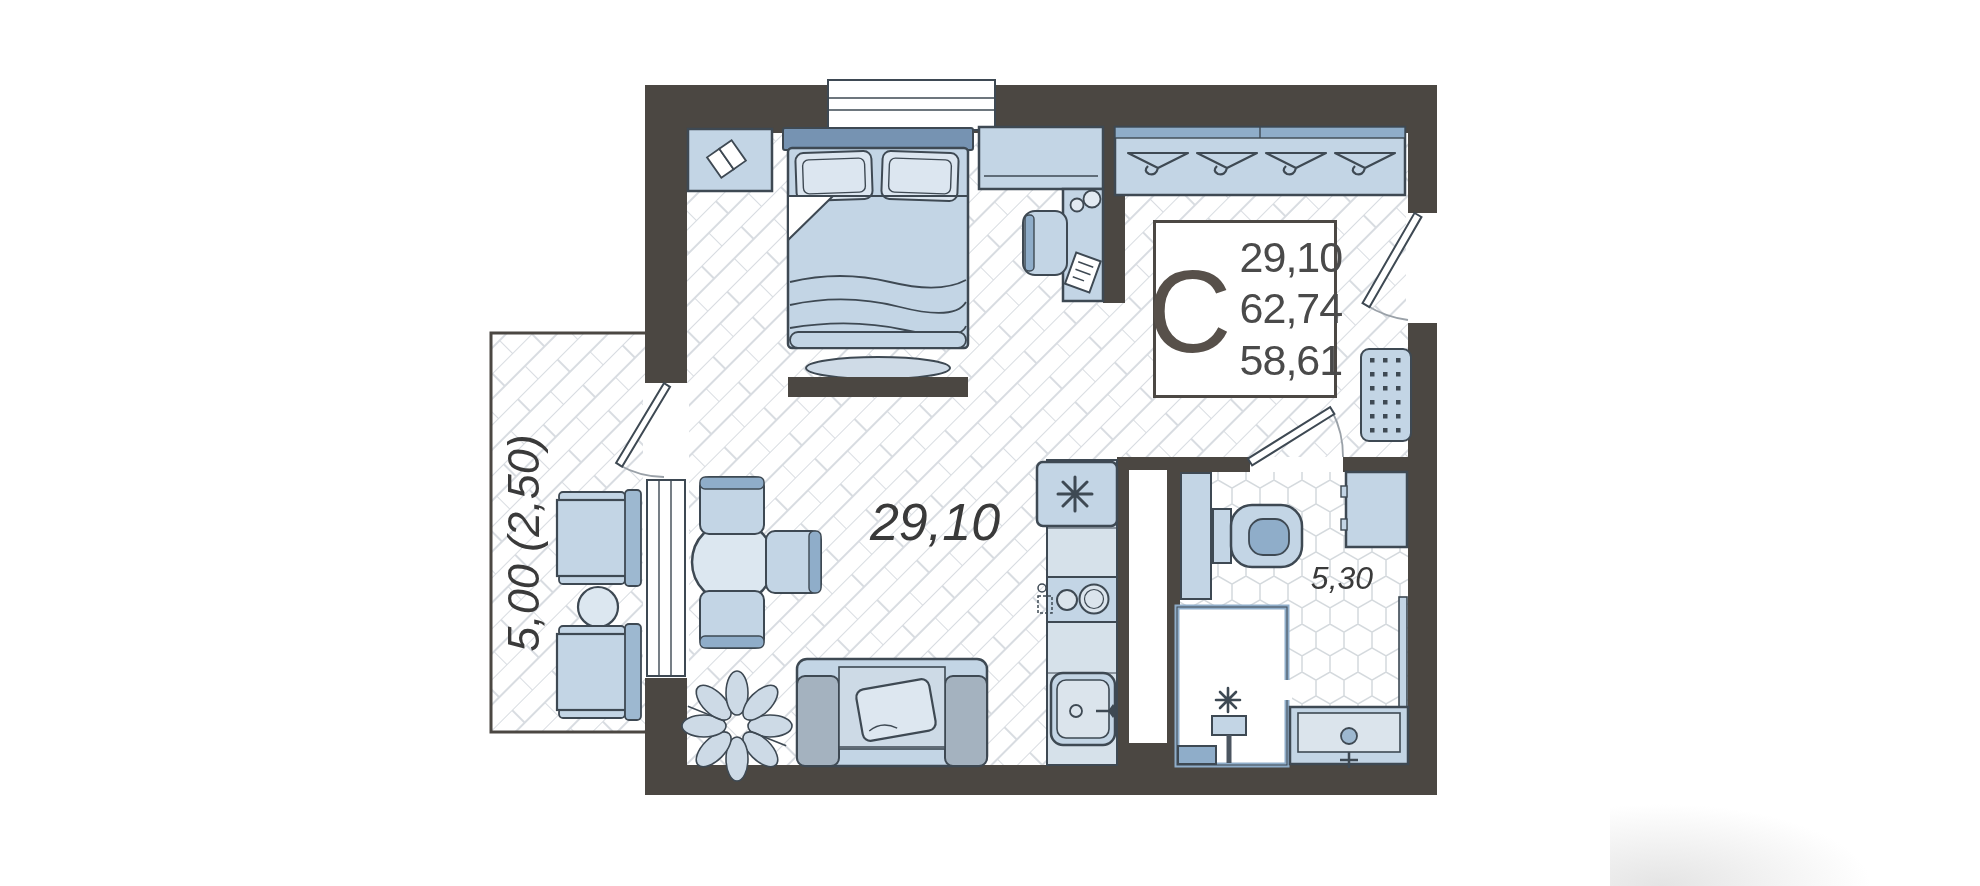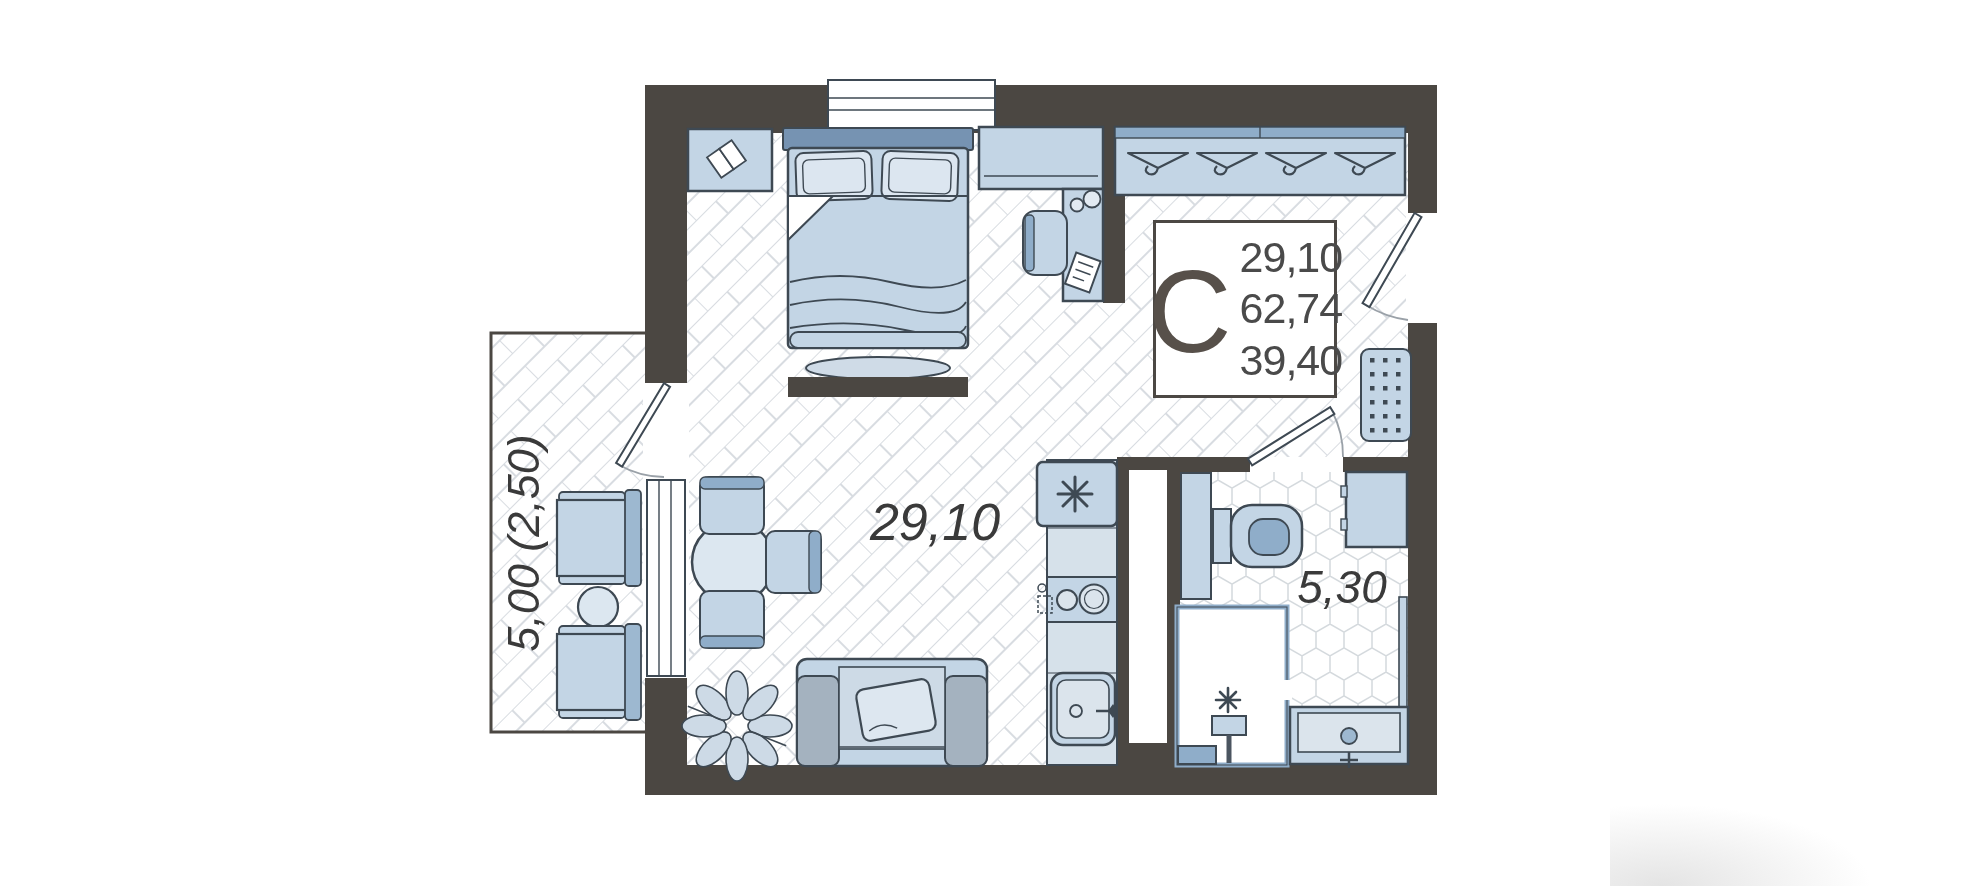"39,40" span { text: 39,40 -> 58,61 }
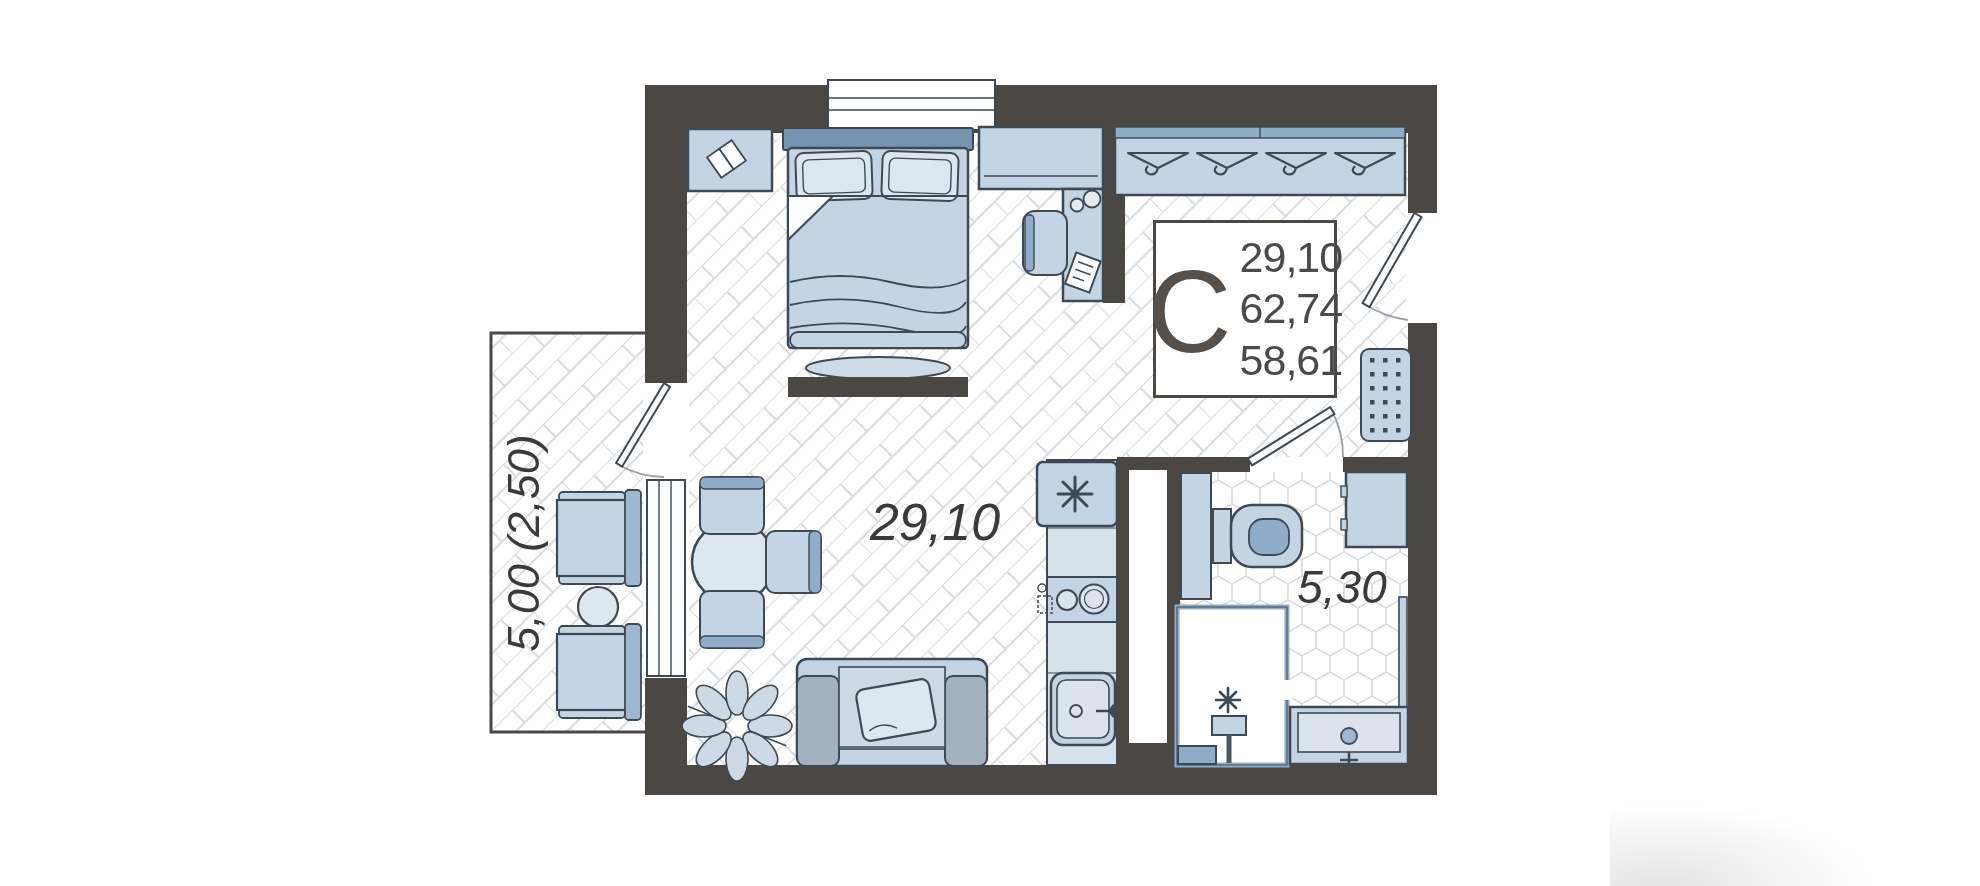"5,30" .label-bath { font-size: 46px -> 32px }
